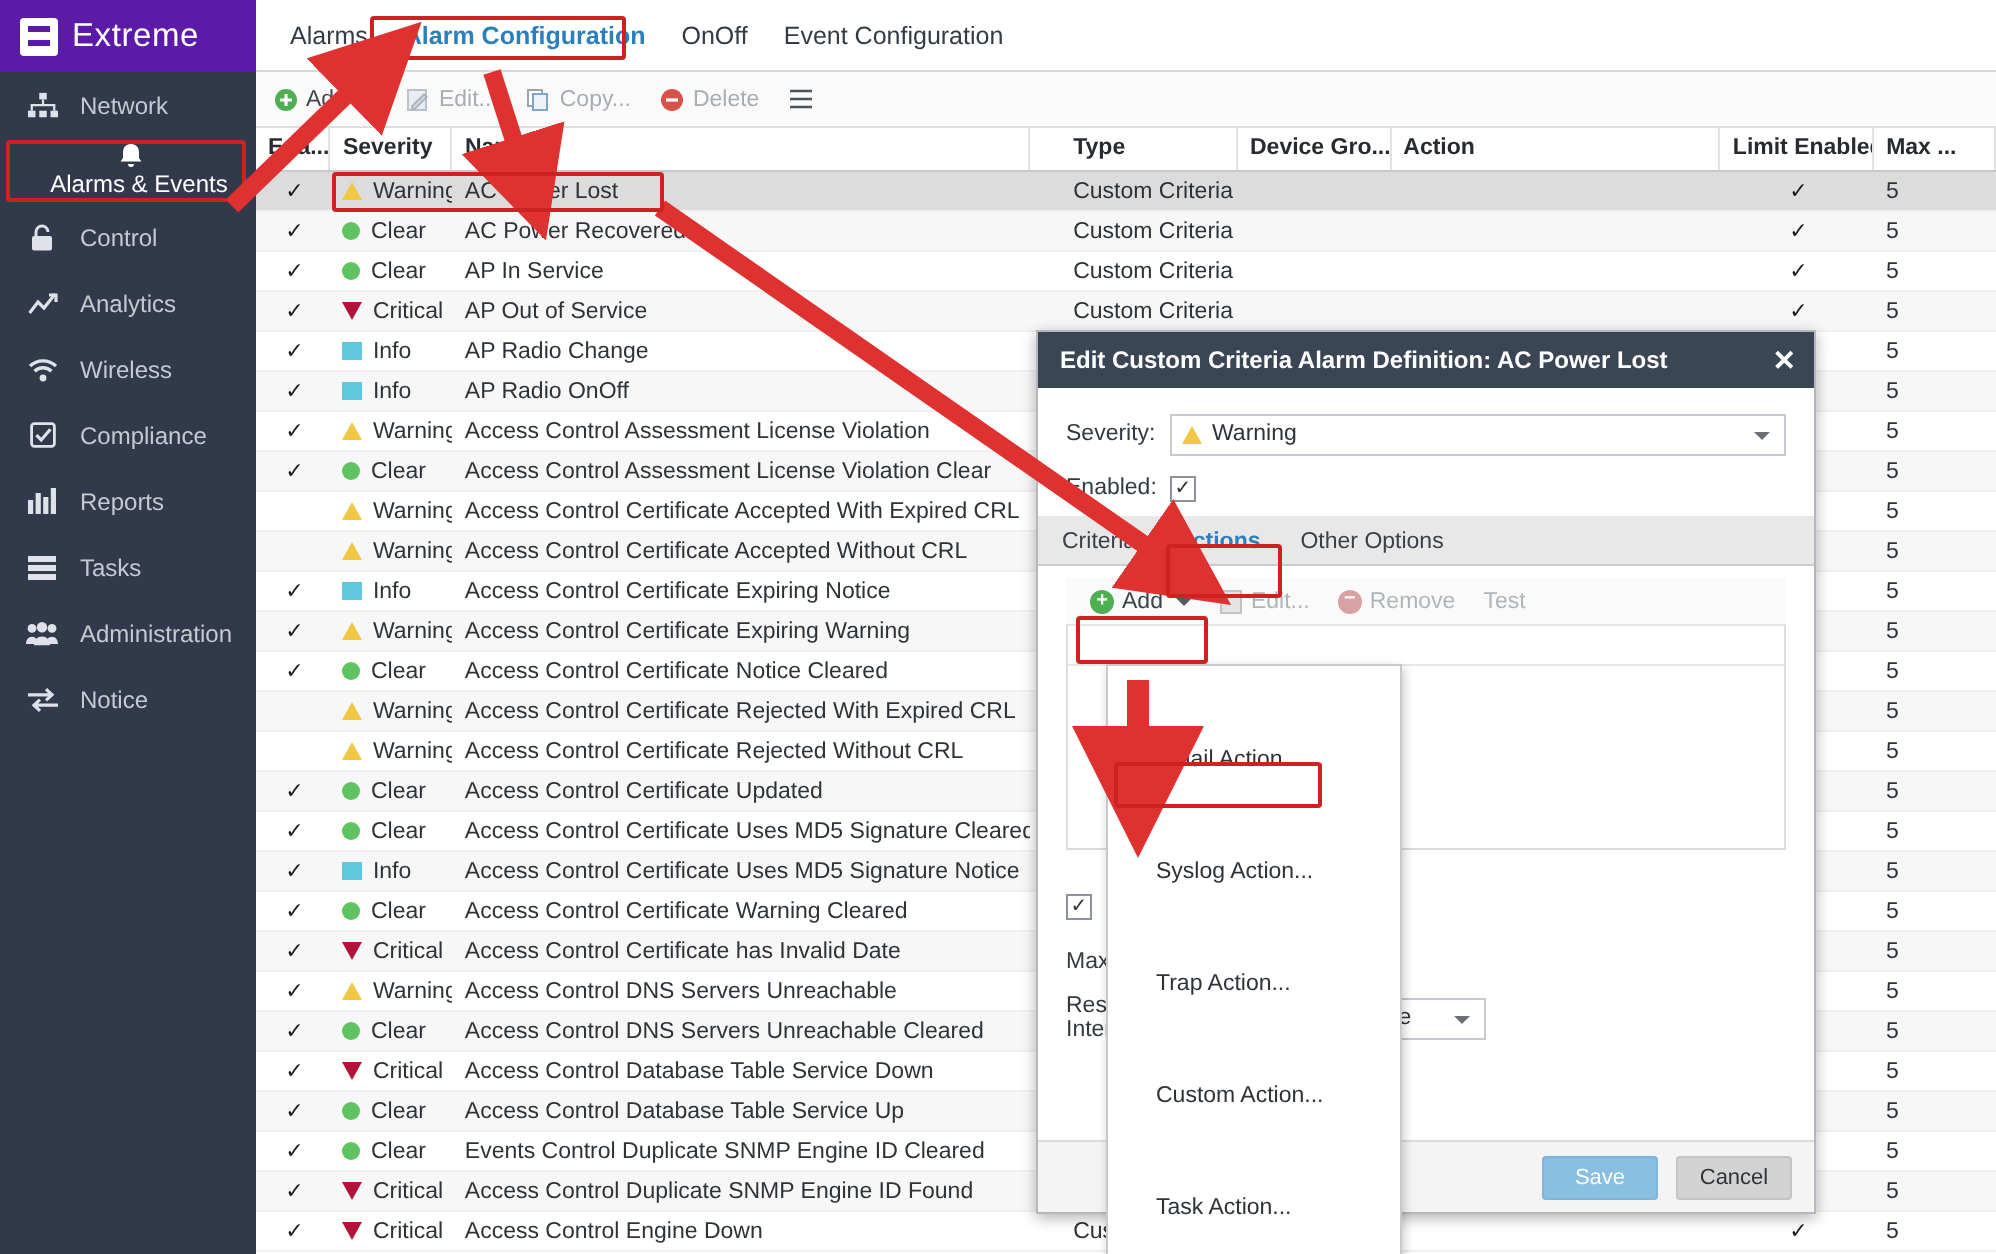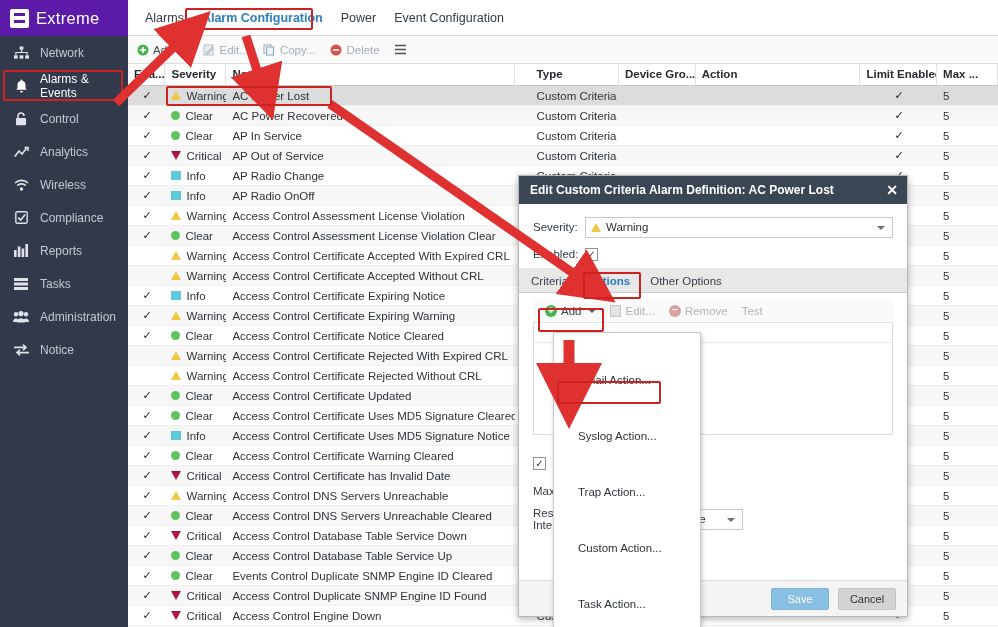"Power" div.tab { text: Power -> OnOff }
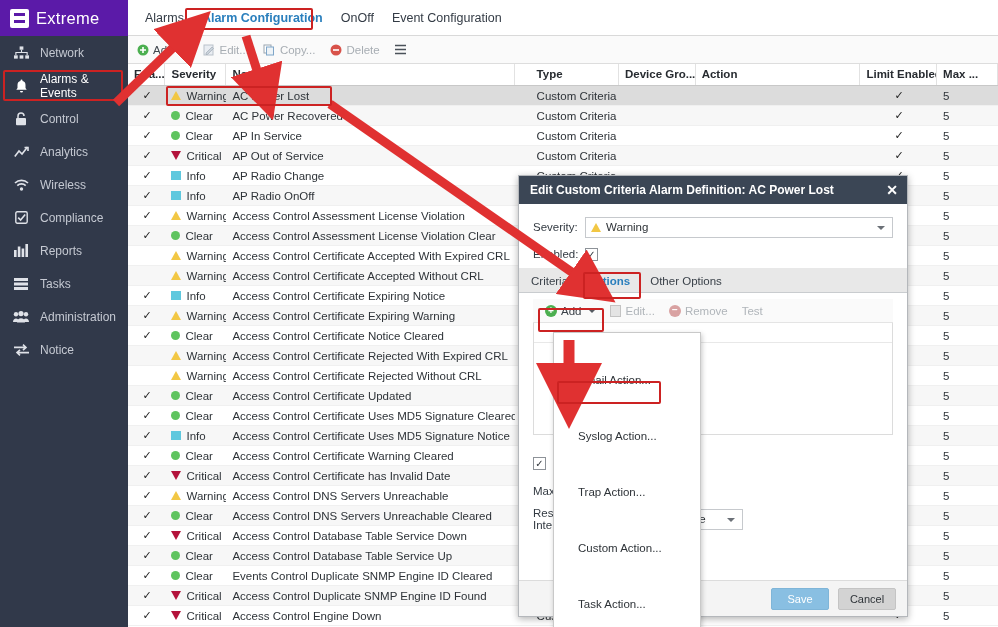"Alarms & Events" .nav-item.selected { flex-direction: none -> column }
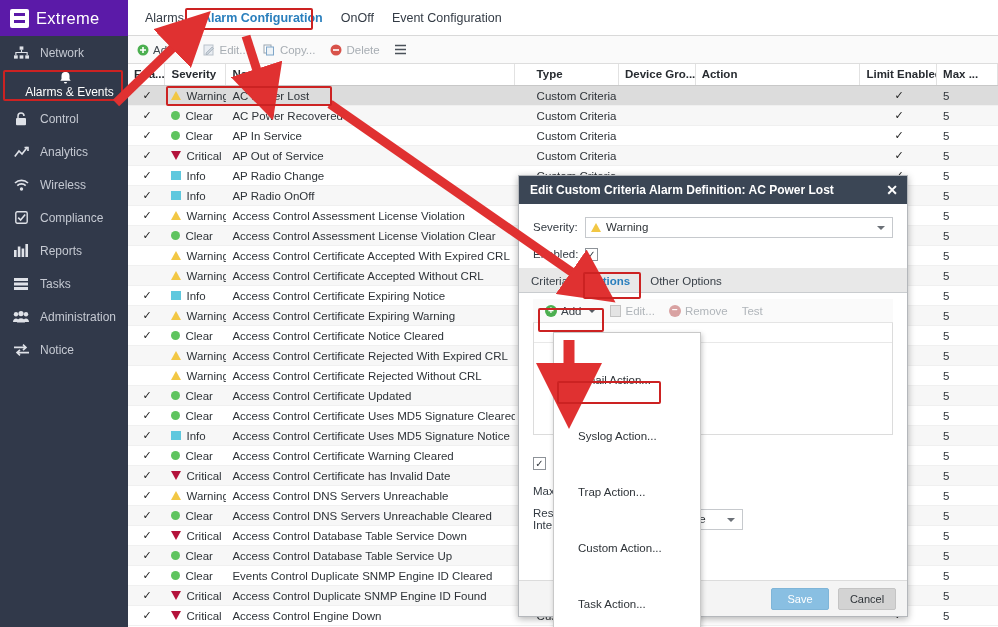"Edit Custom Criteria Alarm Definition:" #dialog { top: 175px -> 165px }
